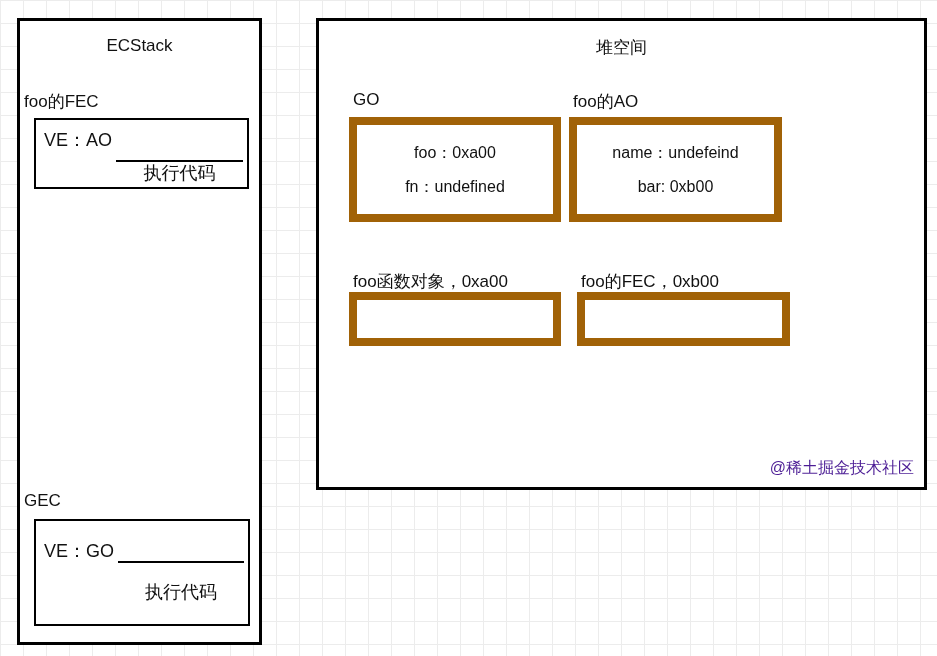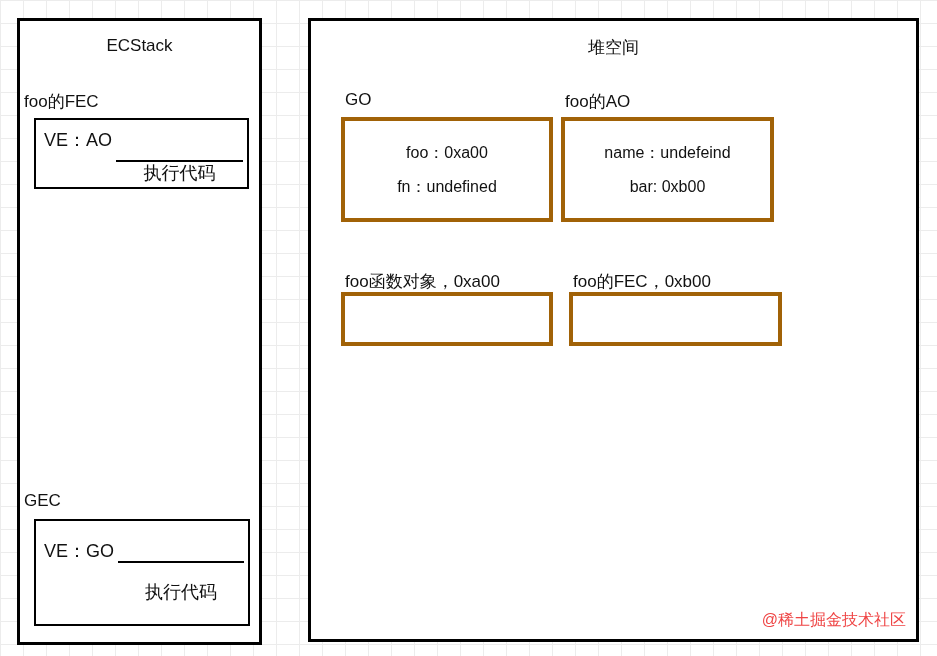"堆空间" .heap-panel { height: 624px -> 472px; left: 304px -> 312px }
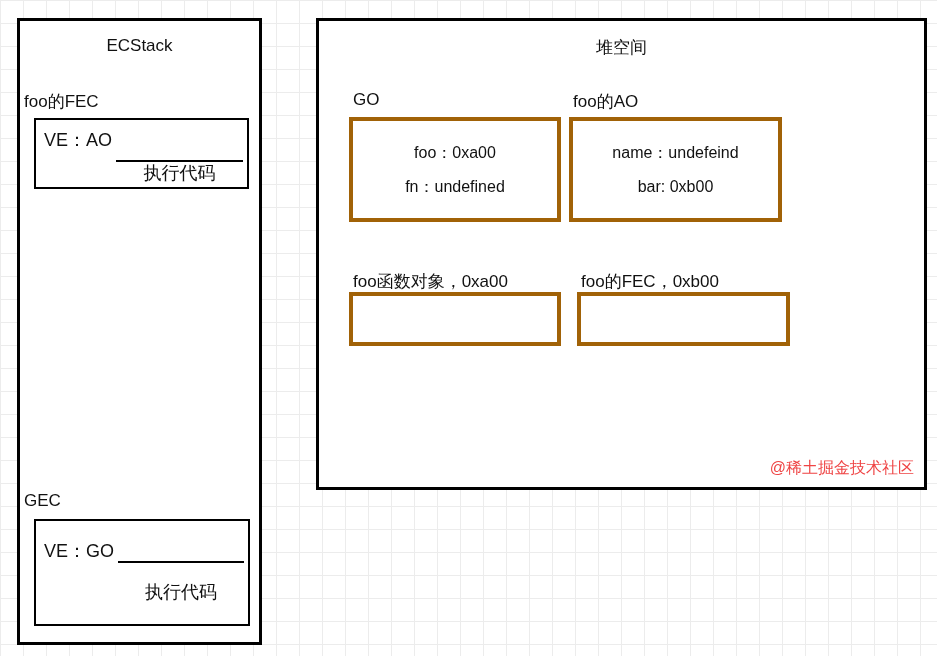"foo：0xa00" .heap-box { border: 4px solid #a16207 -> 8px solid #a16207 }
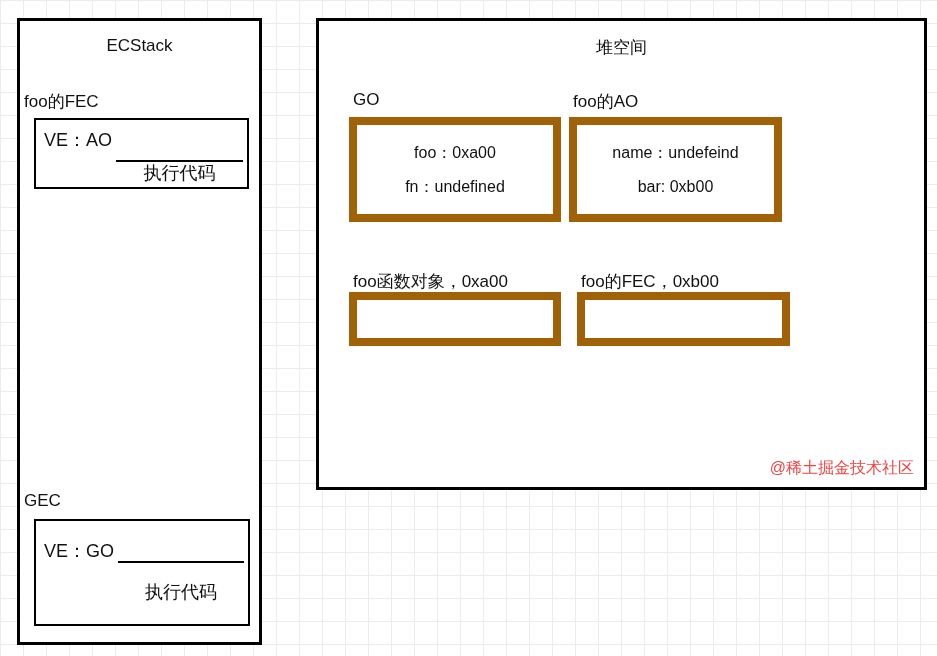"@稀土掘金技术社区" .watermark { color: #ef4444 -> #4c1d95 }
